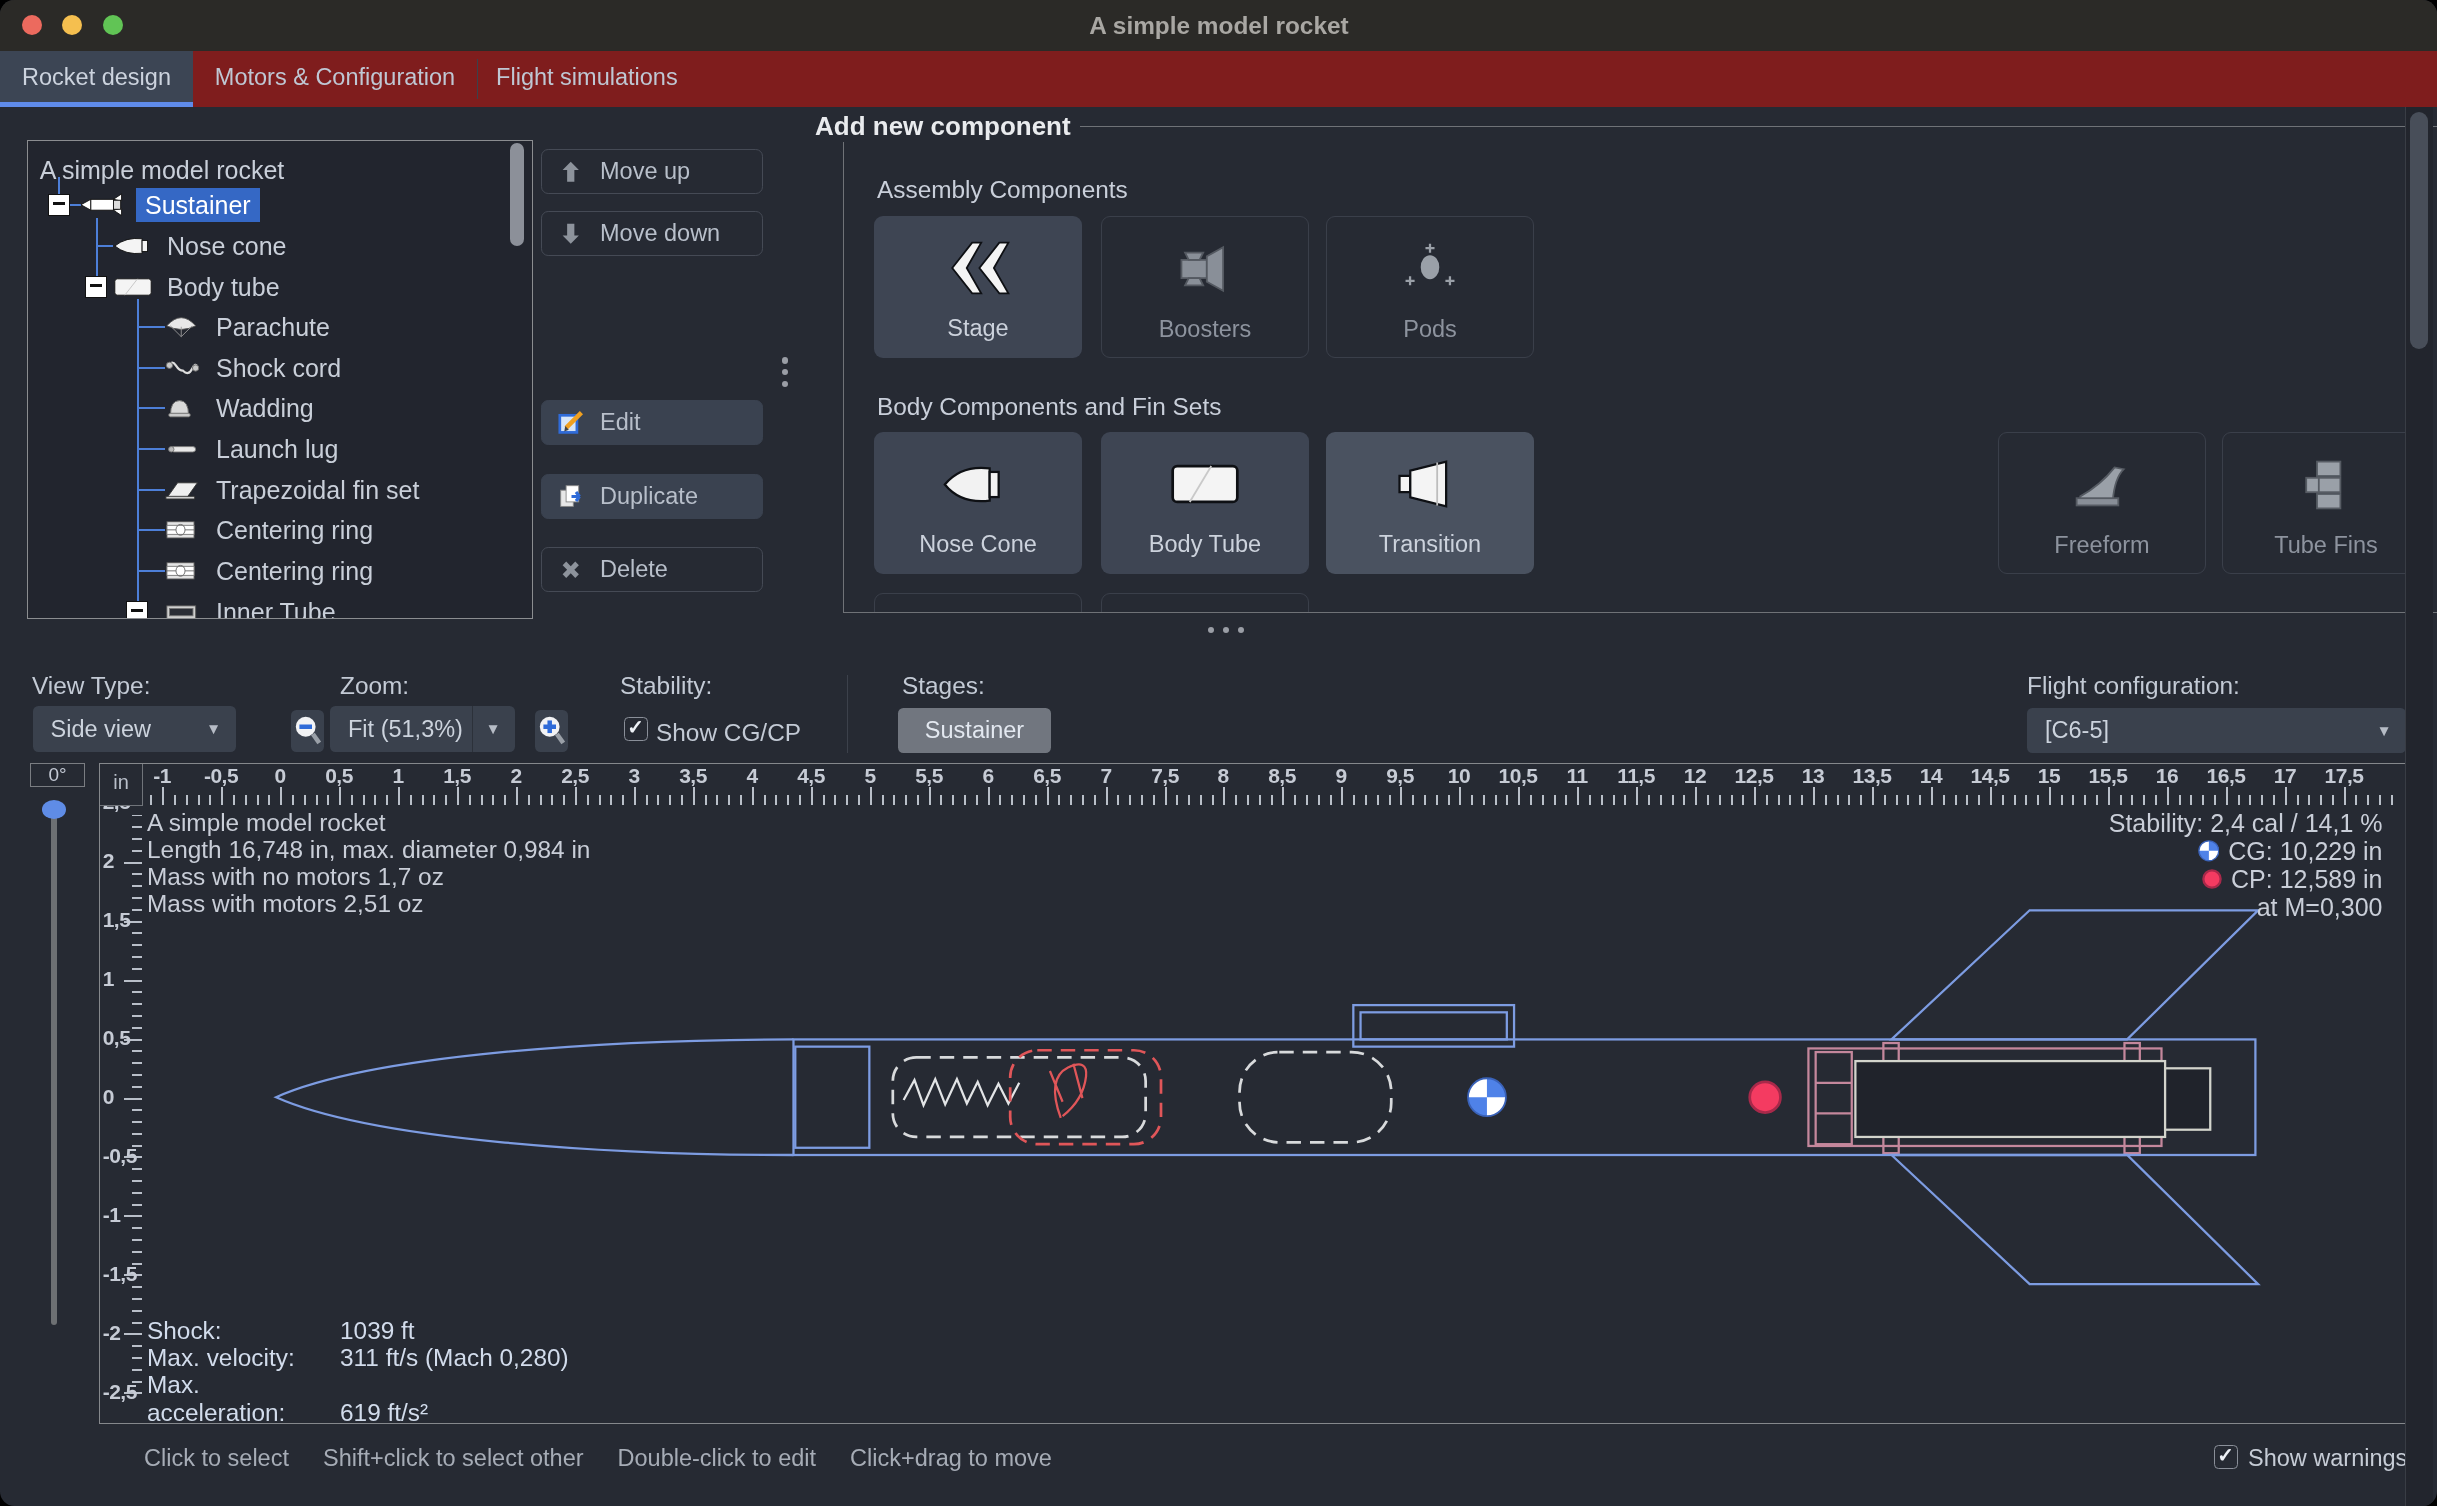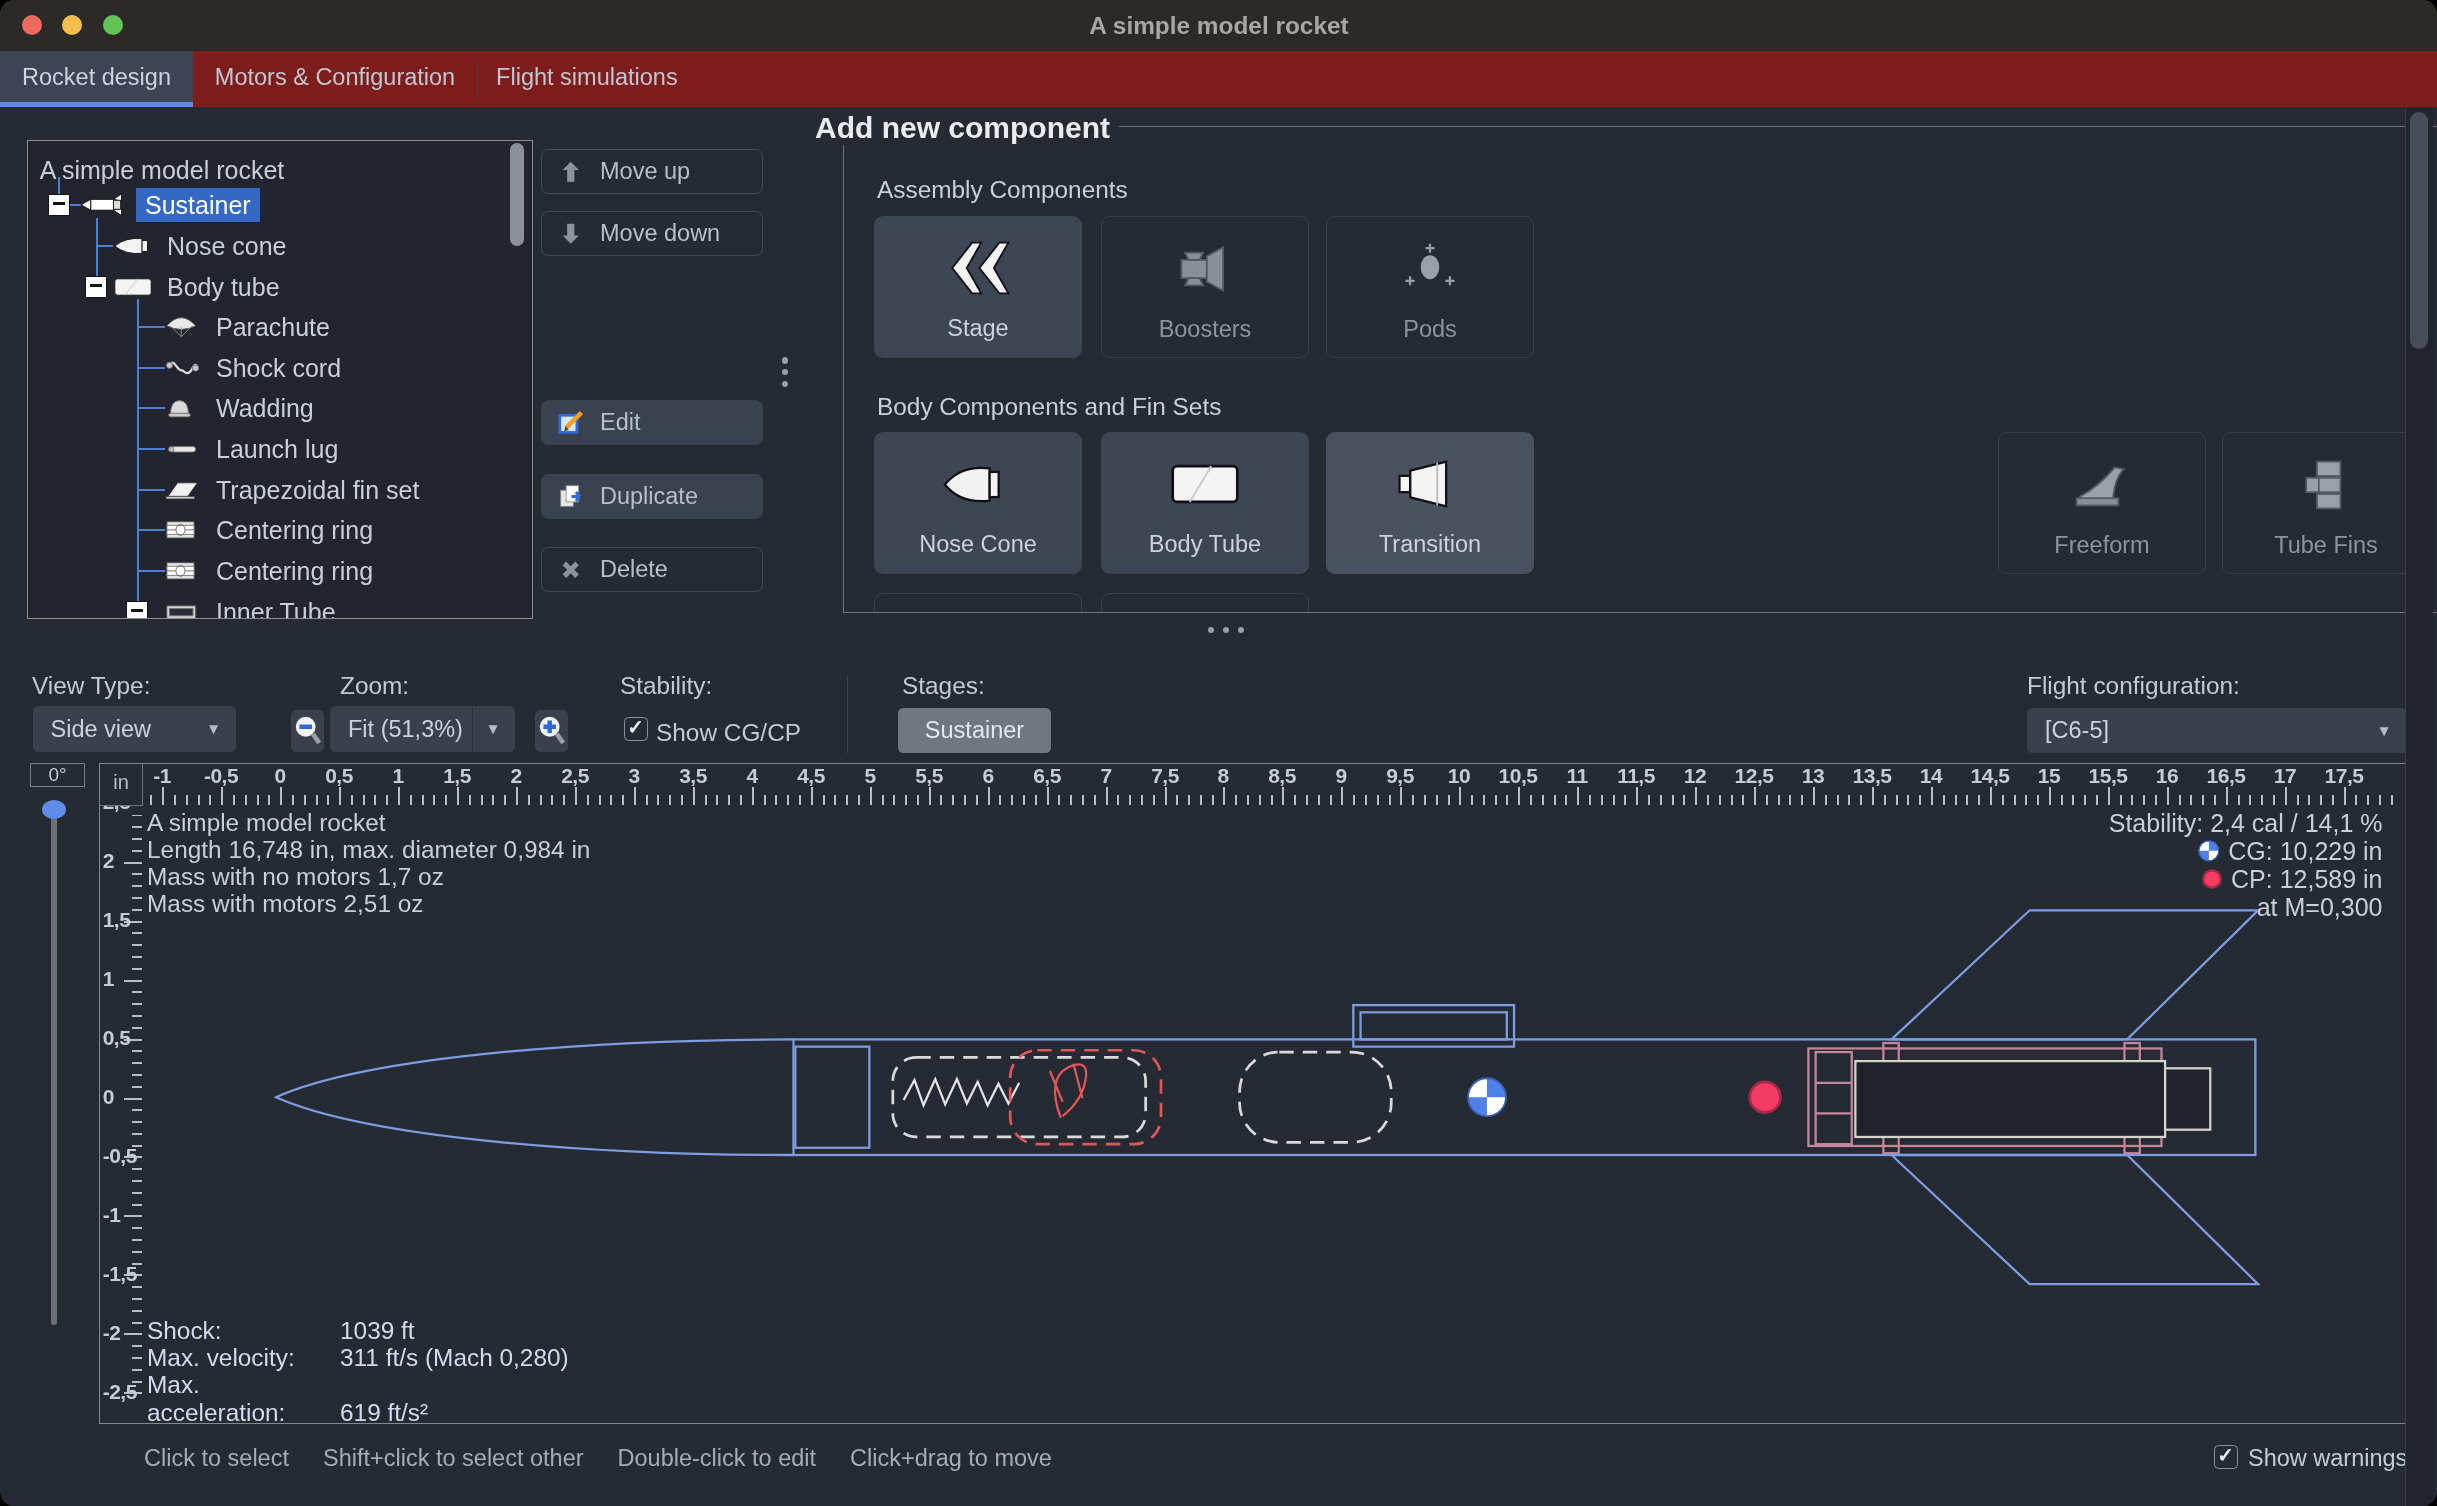"Add new component" #addtitle { font-size: 30px -> 26px }
